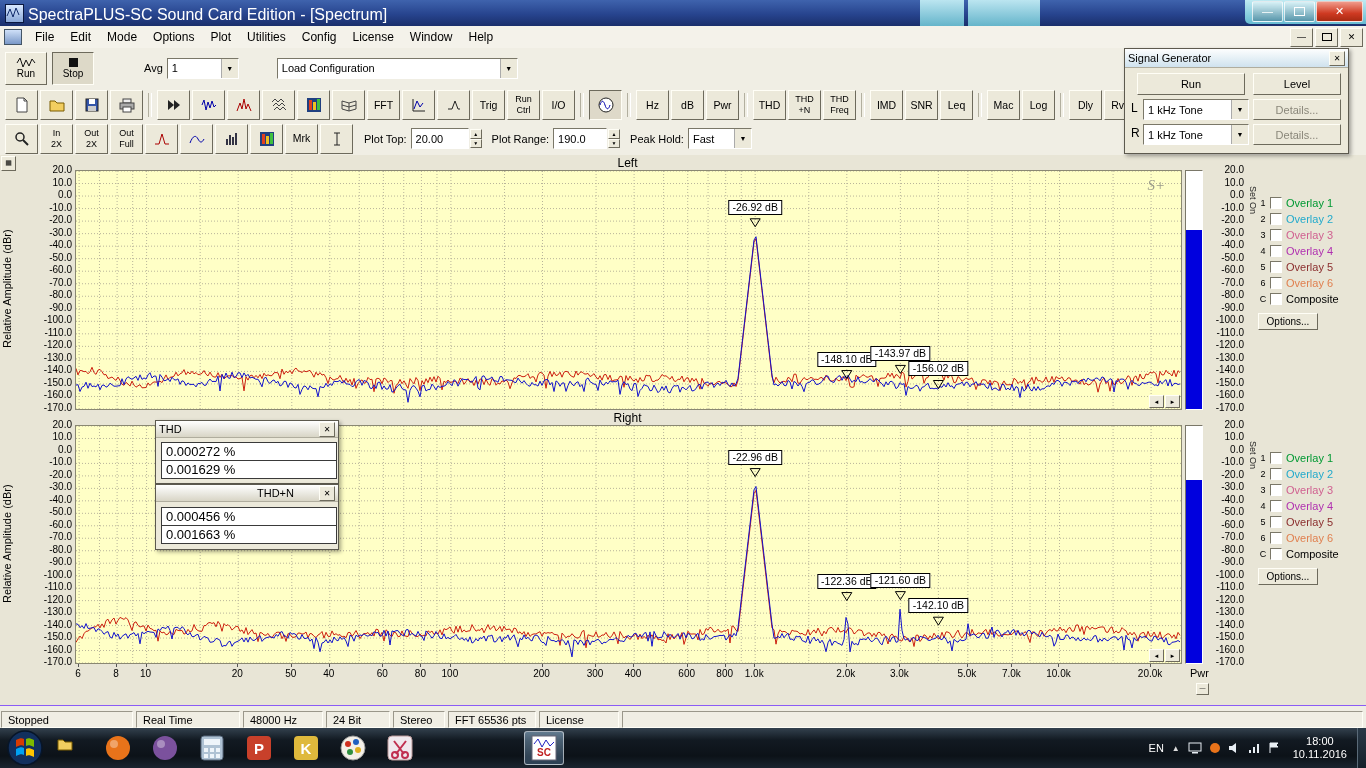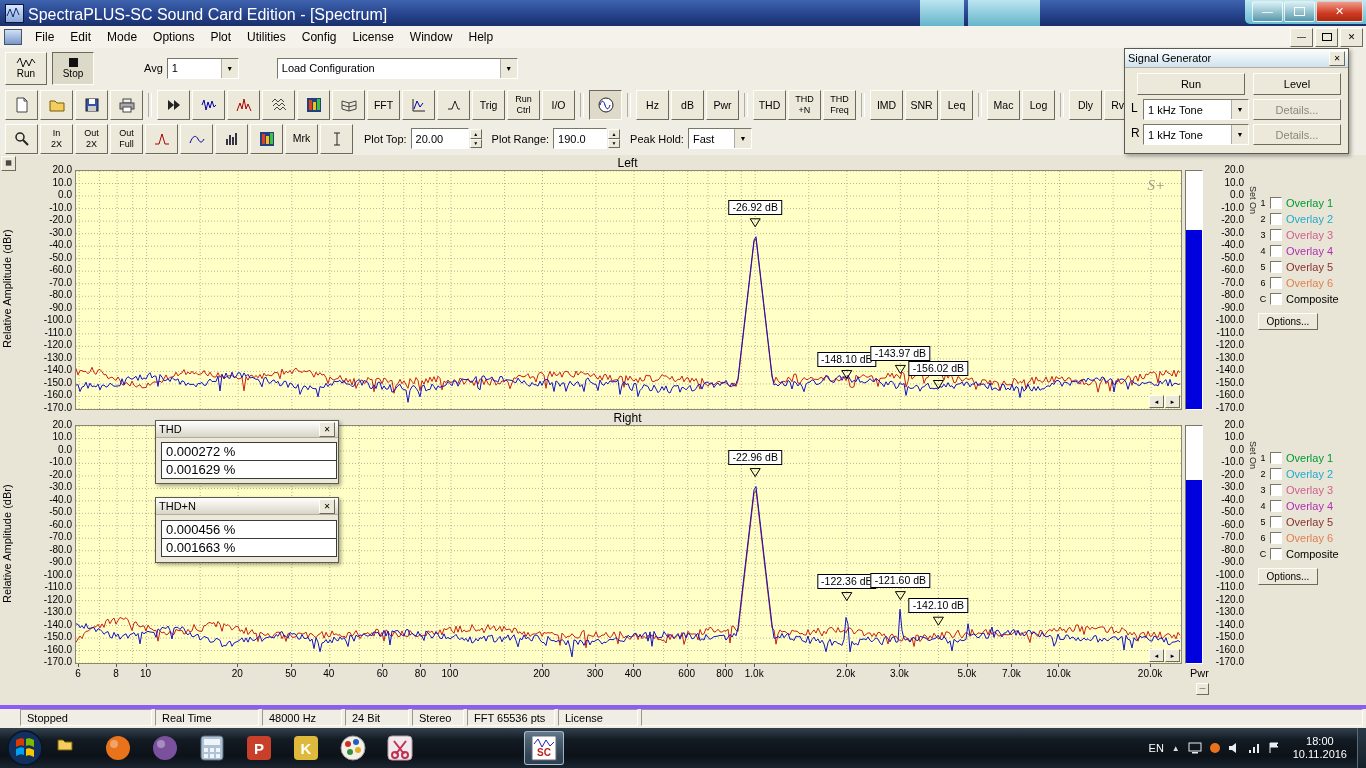"THD+N" div.win { text-align: none -> right; top: 497px -> 484px }
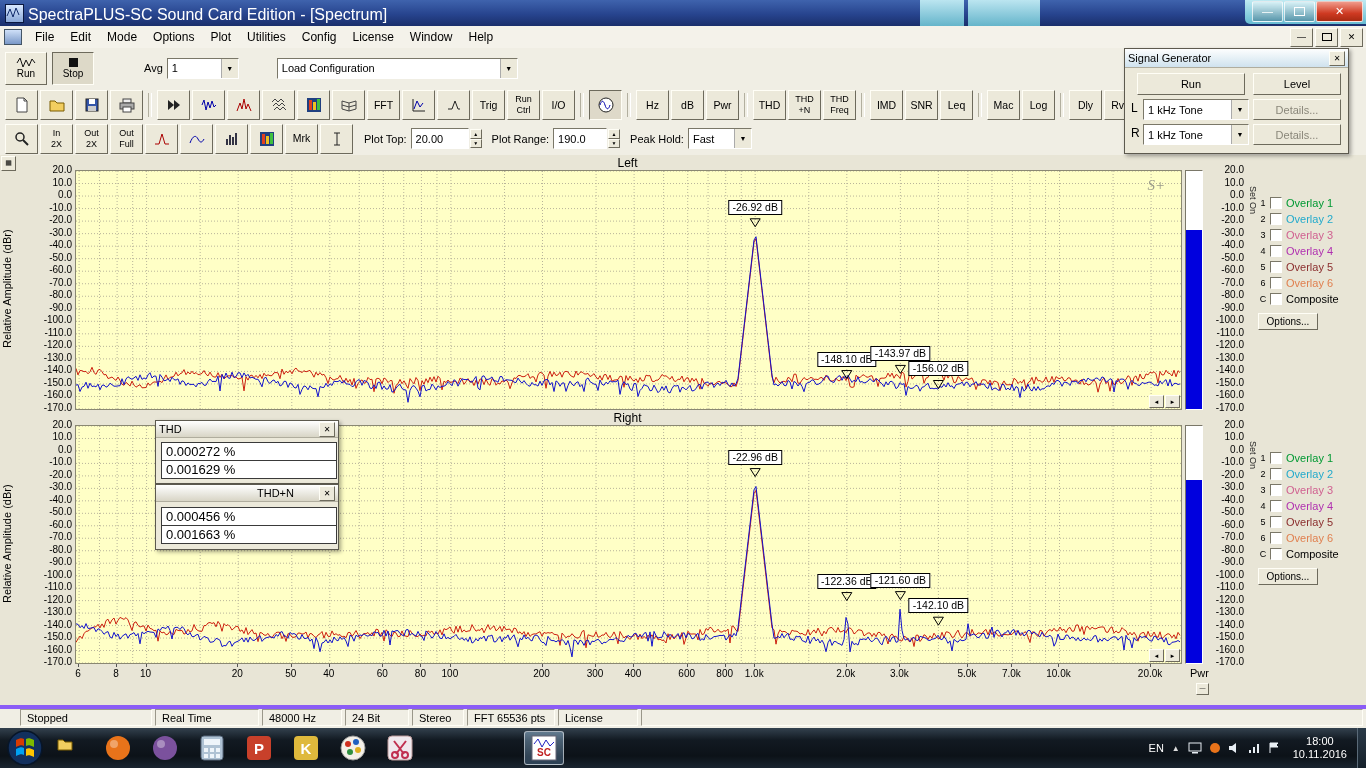"Stopped" .statusbar { align-items: flex-start -> flex-end; border-top: 4px solid #8b5cf6 -> 1px solid #8b5cf6; padding-left: 20px -> 1px }
